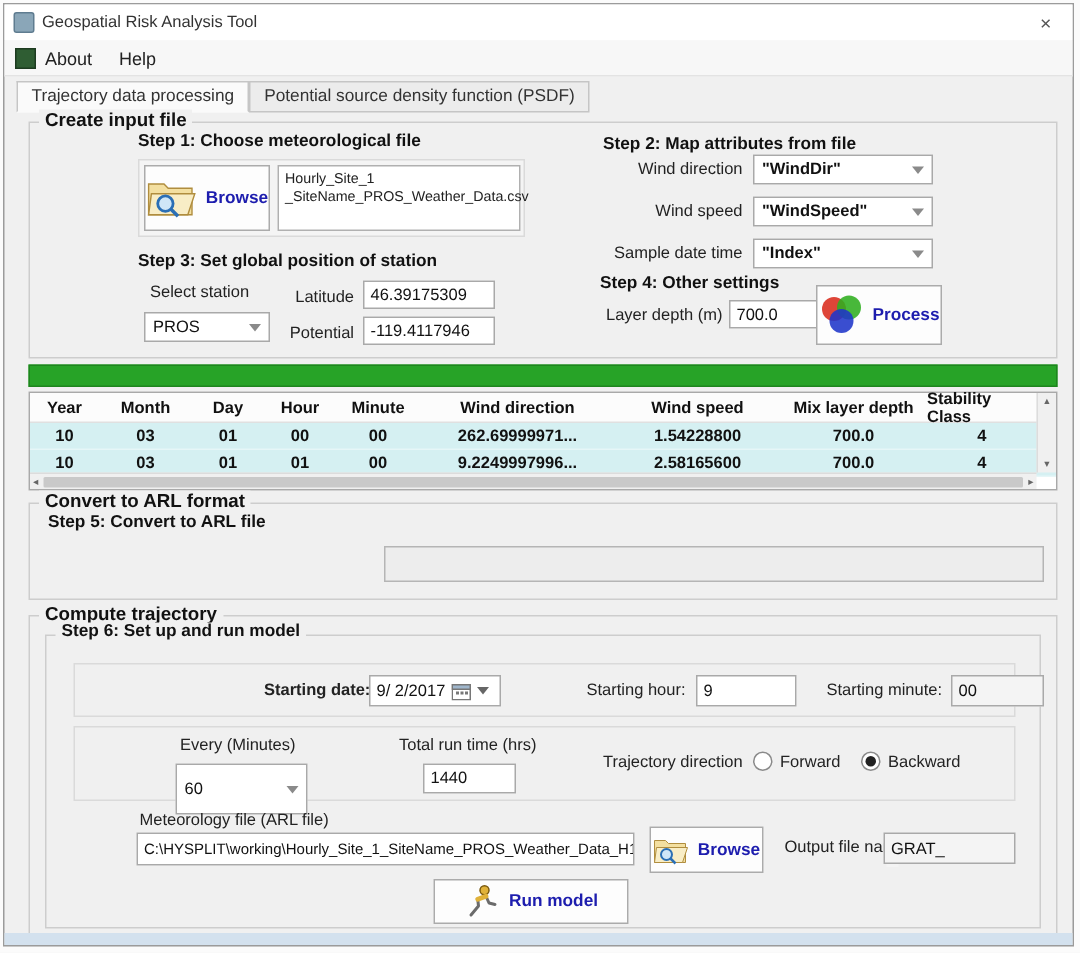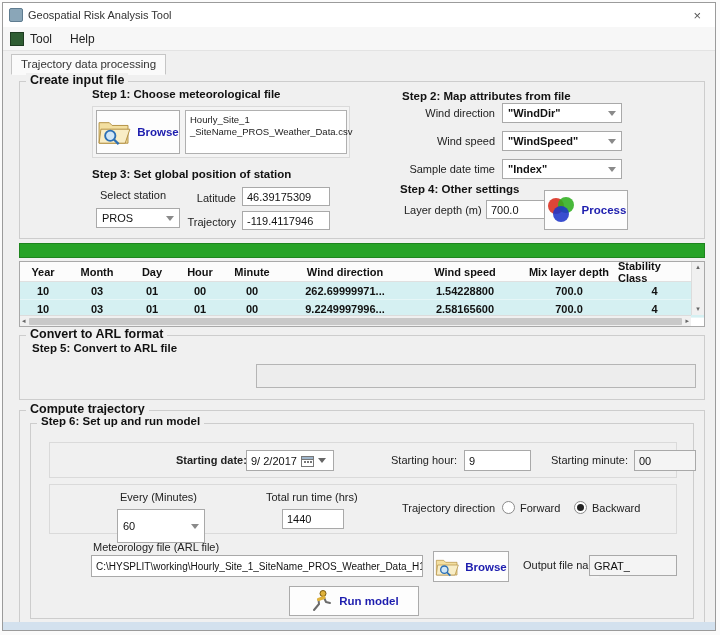"Tool" span.menu-item { text: Tool -> About }
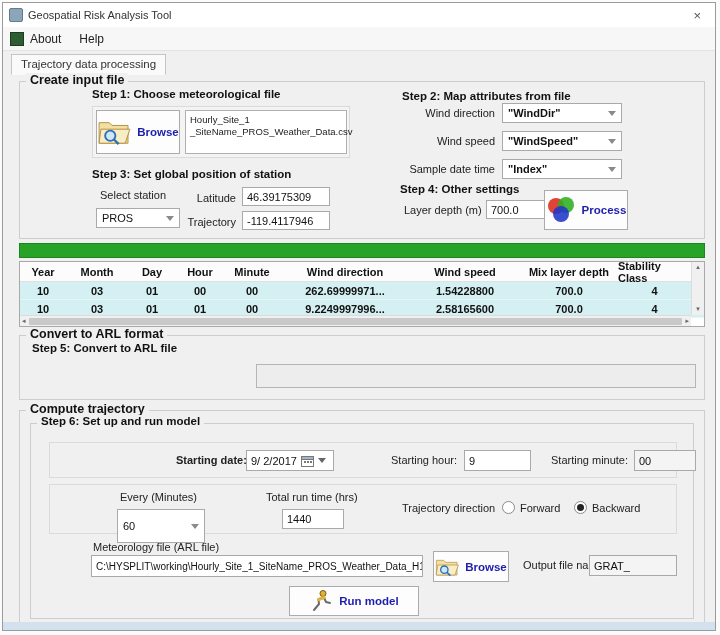"Potential source density function (PSDF)" div.tab { html: none -> <div>Potential source density function (PSDF)</div> }
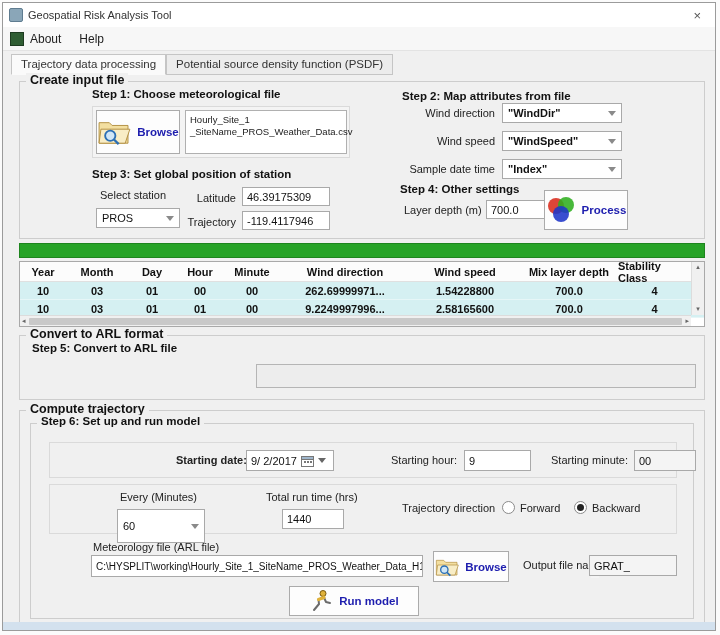"Trajectory" span.lbl { text: Trajectory -> Potential }
